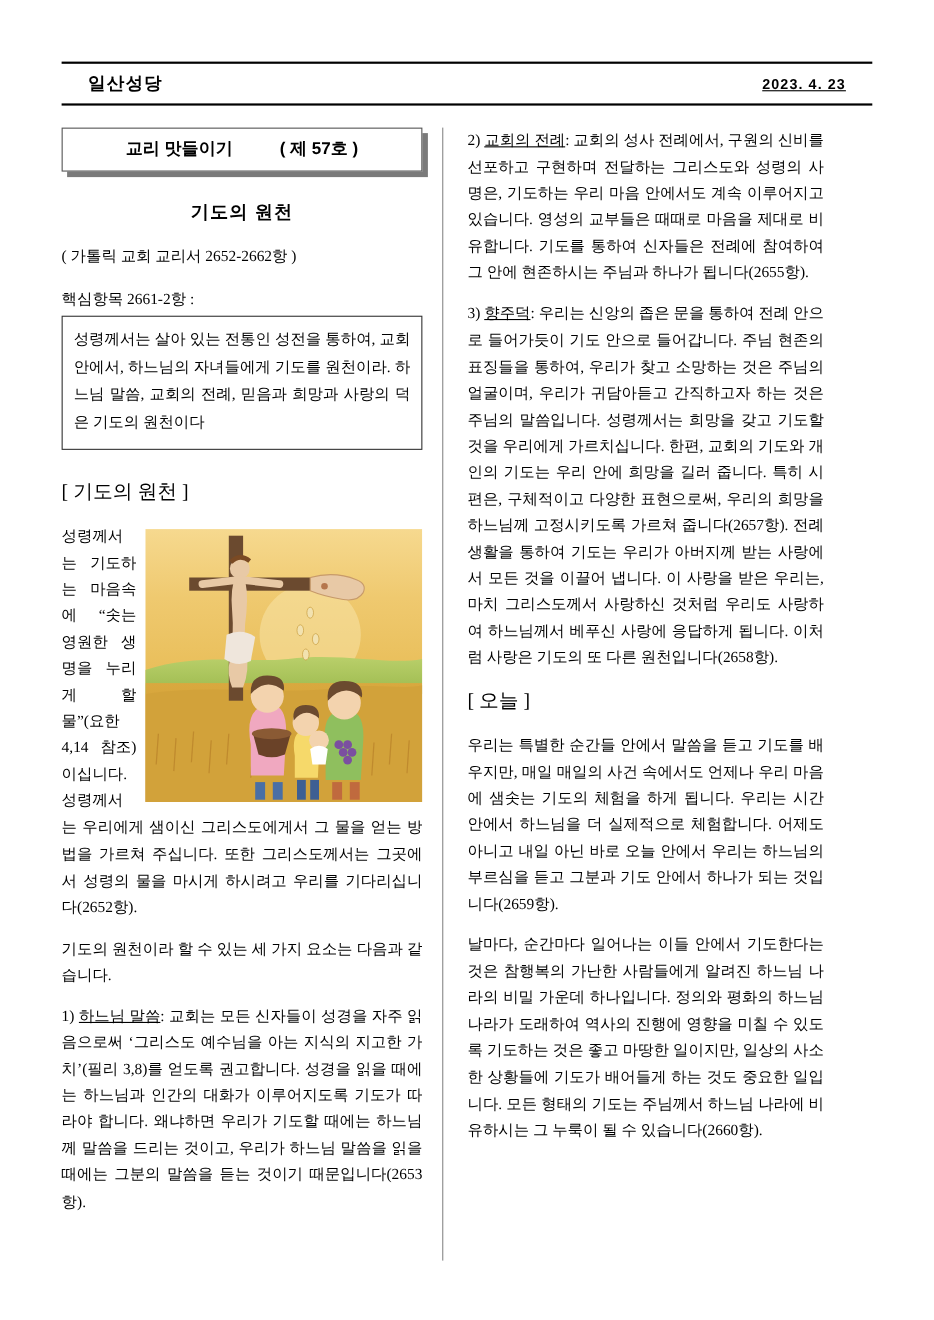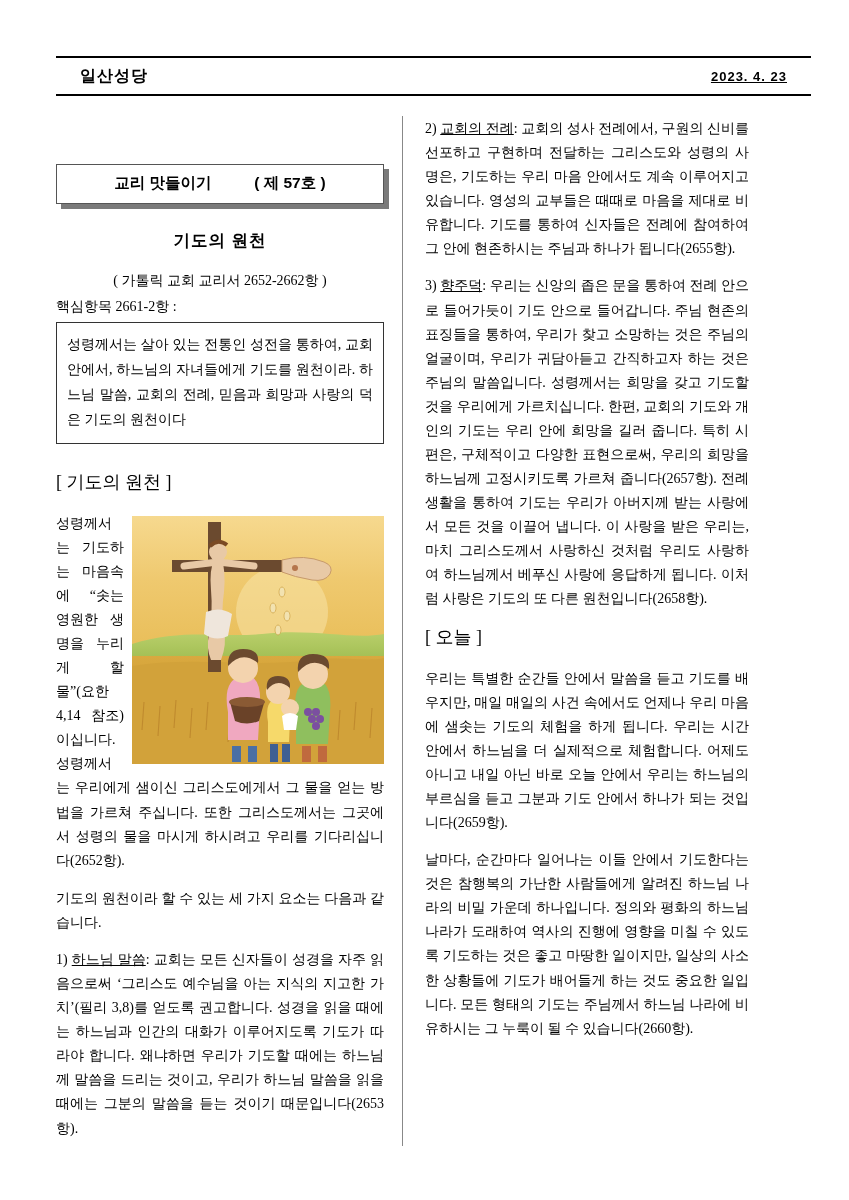"일산성당" .page { padding: 56px 38px 20px 56px -> 56px 56px 20px 56px }
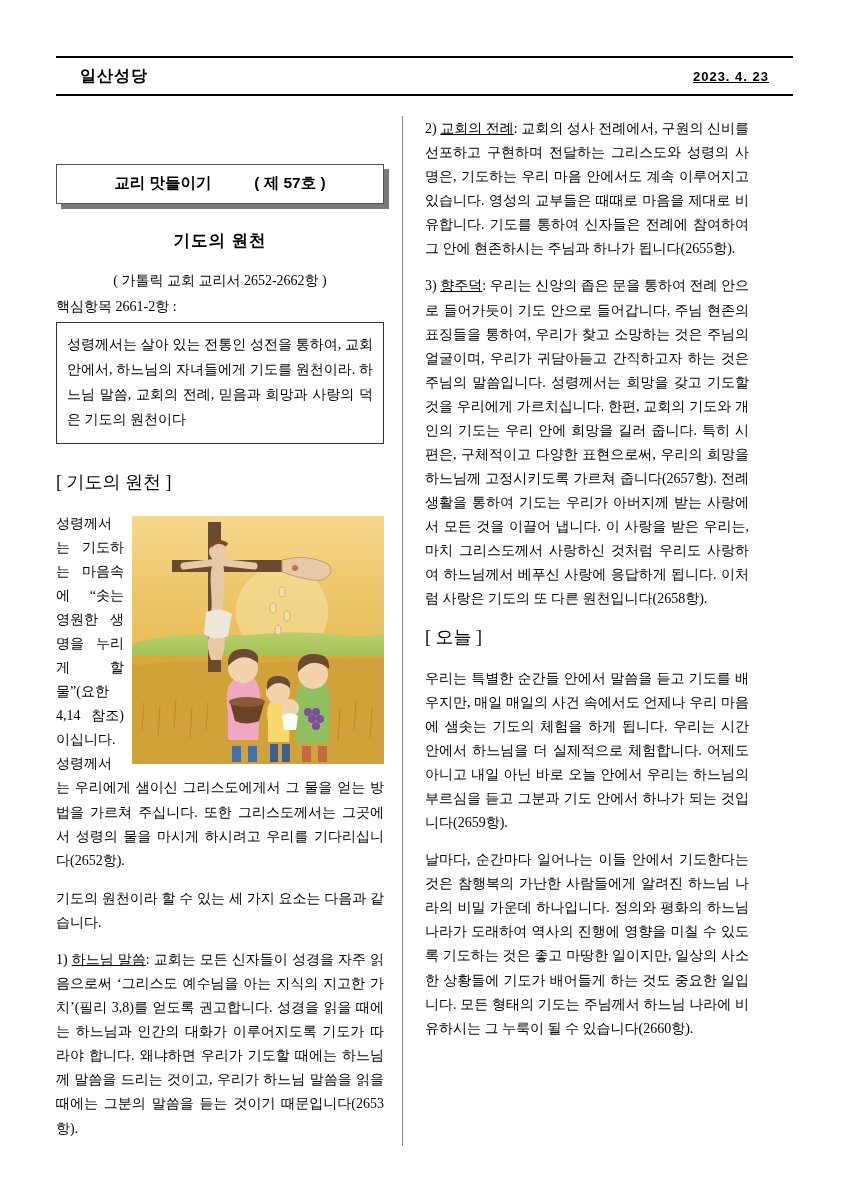"교리 맛들이기 ( 제 57호" .title-box-wrap { margin-top: 48px -> none }
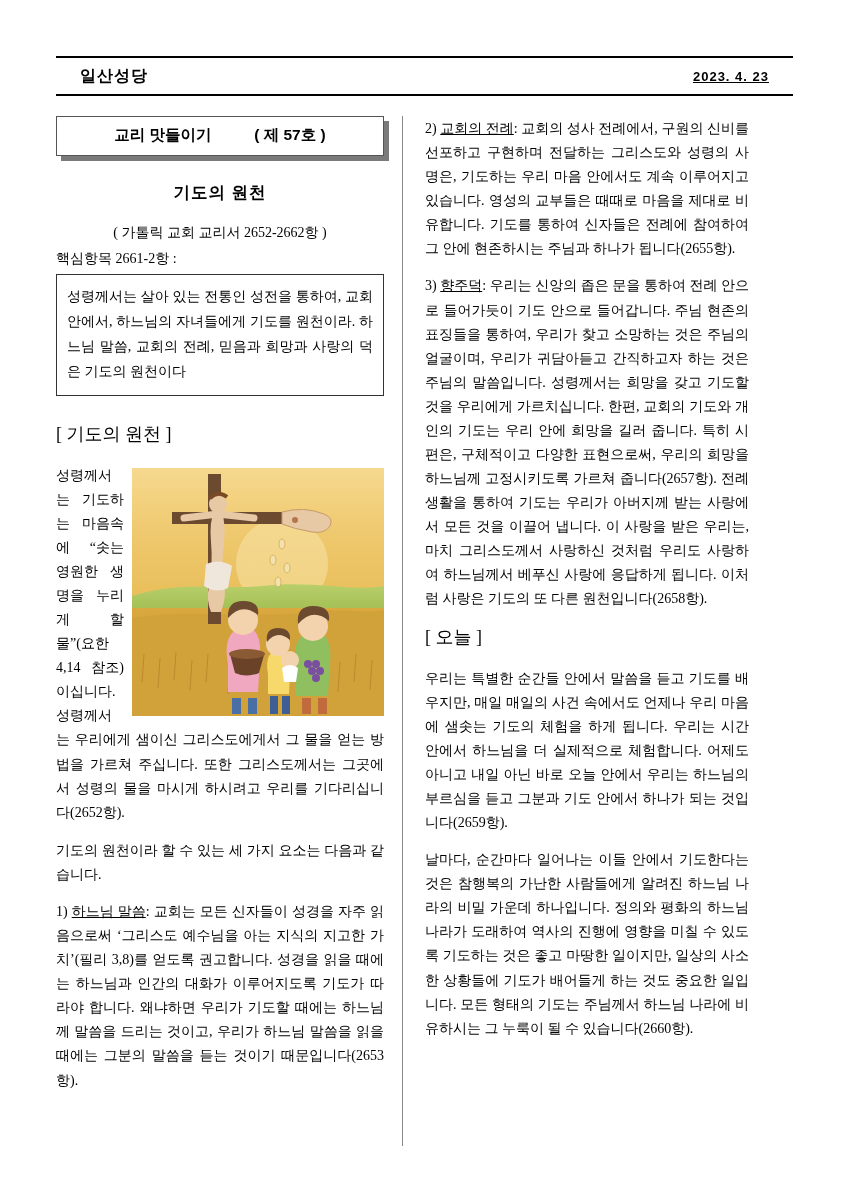"( 가톨릭 교회 교리서 2652-2662항" .doc-subtitle { margin: 0 0 8px 0 -> 0 0 21px 0; text-align: center -> left }
